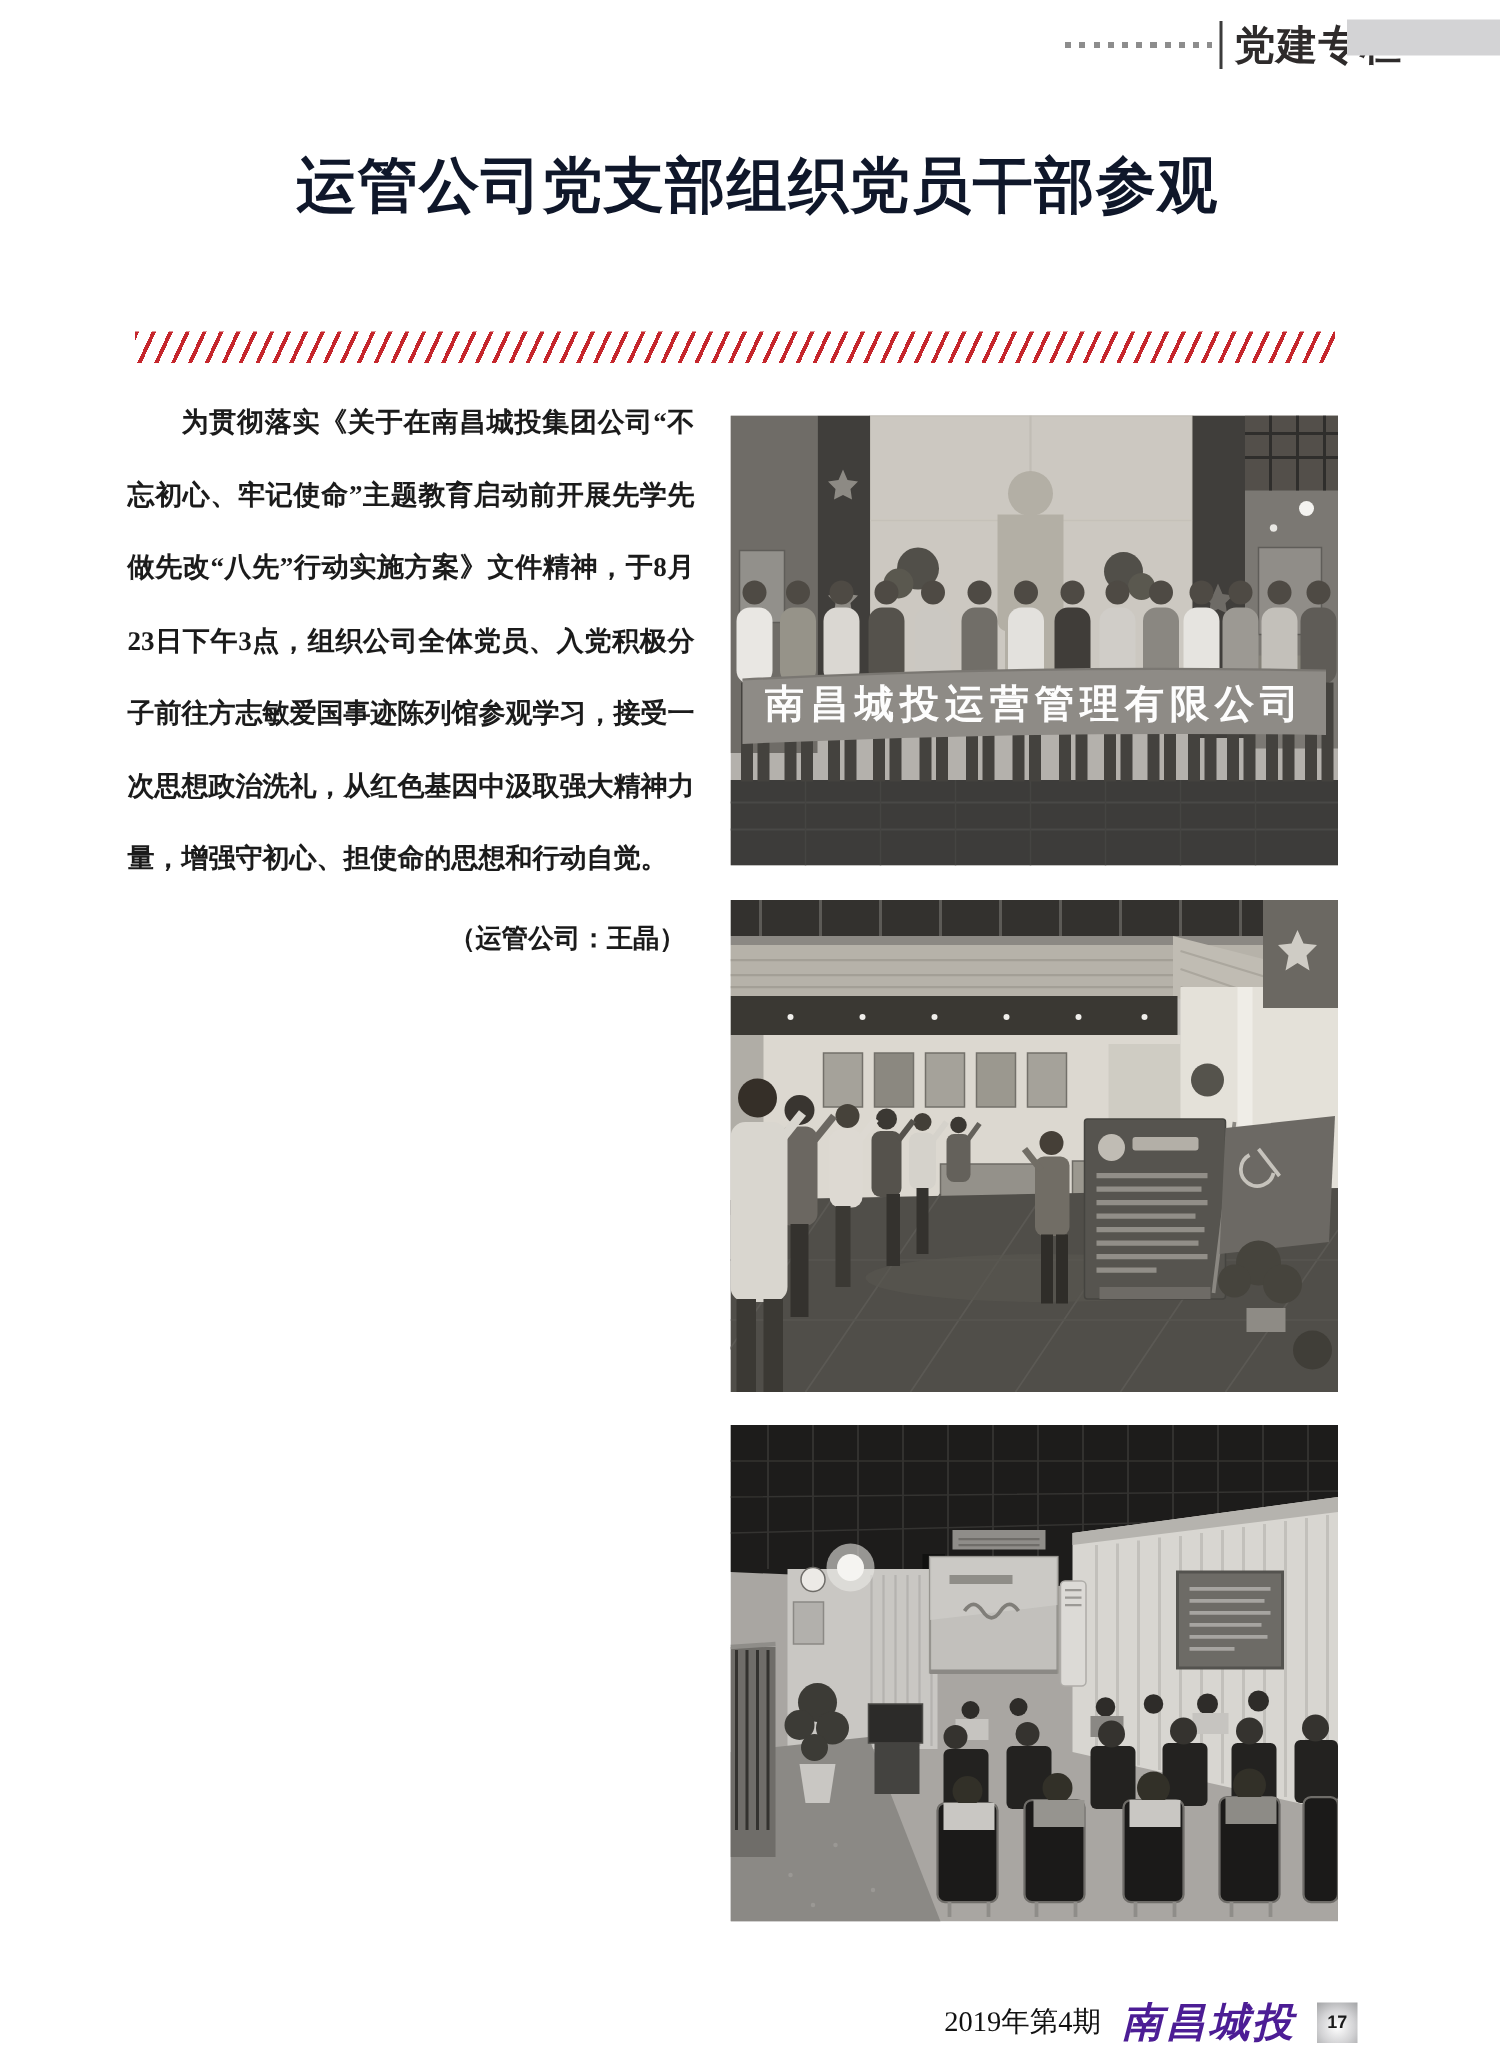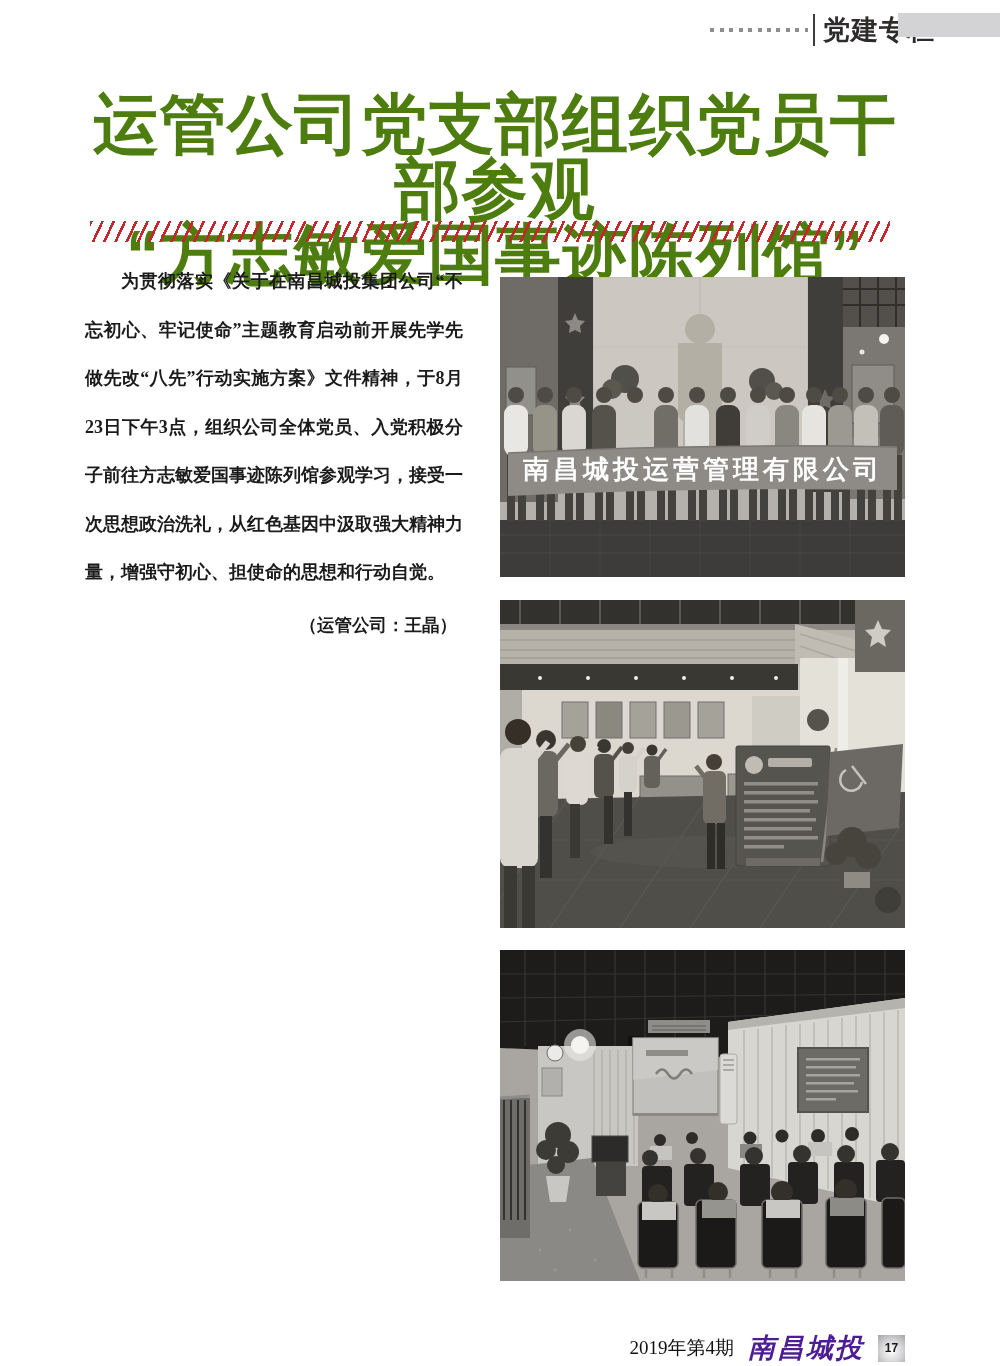"运管公司党支部组织党员干部参观" .title { color: #4d7c0f -> #0f172a; font-size: 66px -> 40px; left: 90px -> 100px }
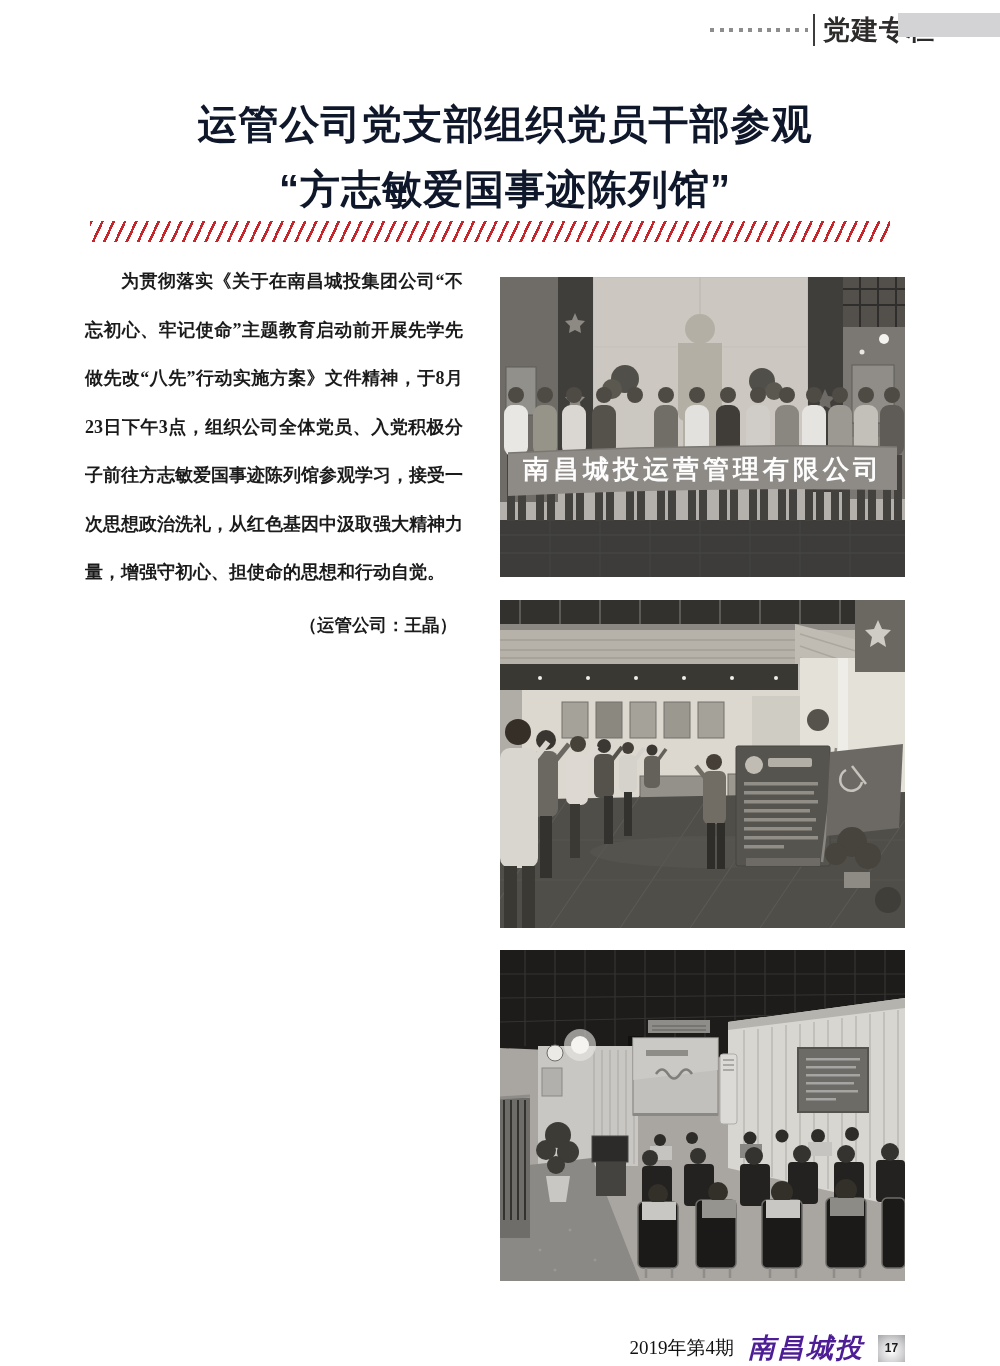"“方志敏爱国事迹陈列馆”" span { html: <span>“方志敏爱国事迹陈列馆”</span> -> none }
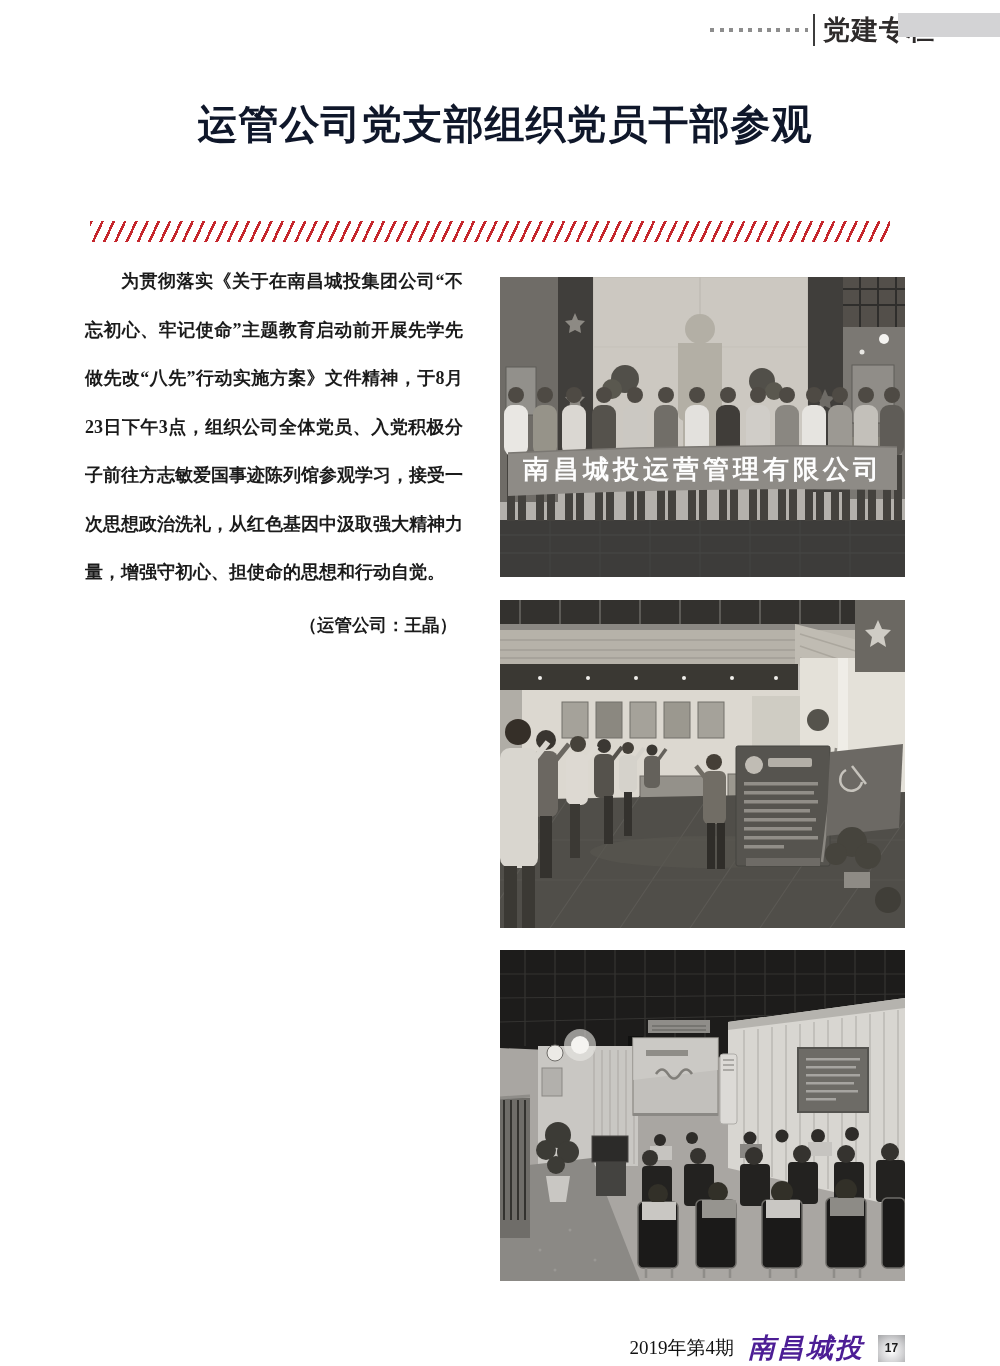"南昌城投运营管理有限公司" .photo { left: 500px -> 487px }
